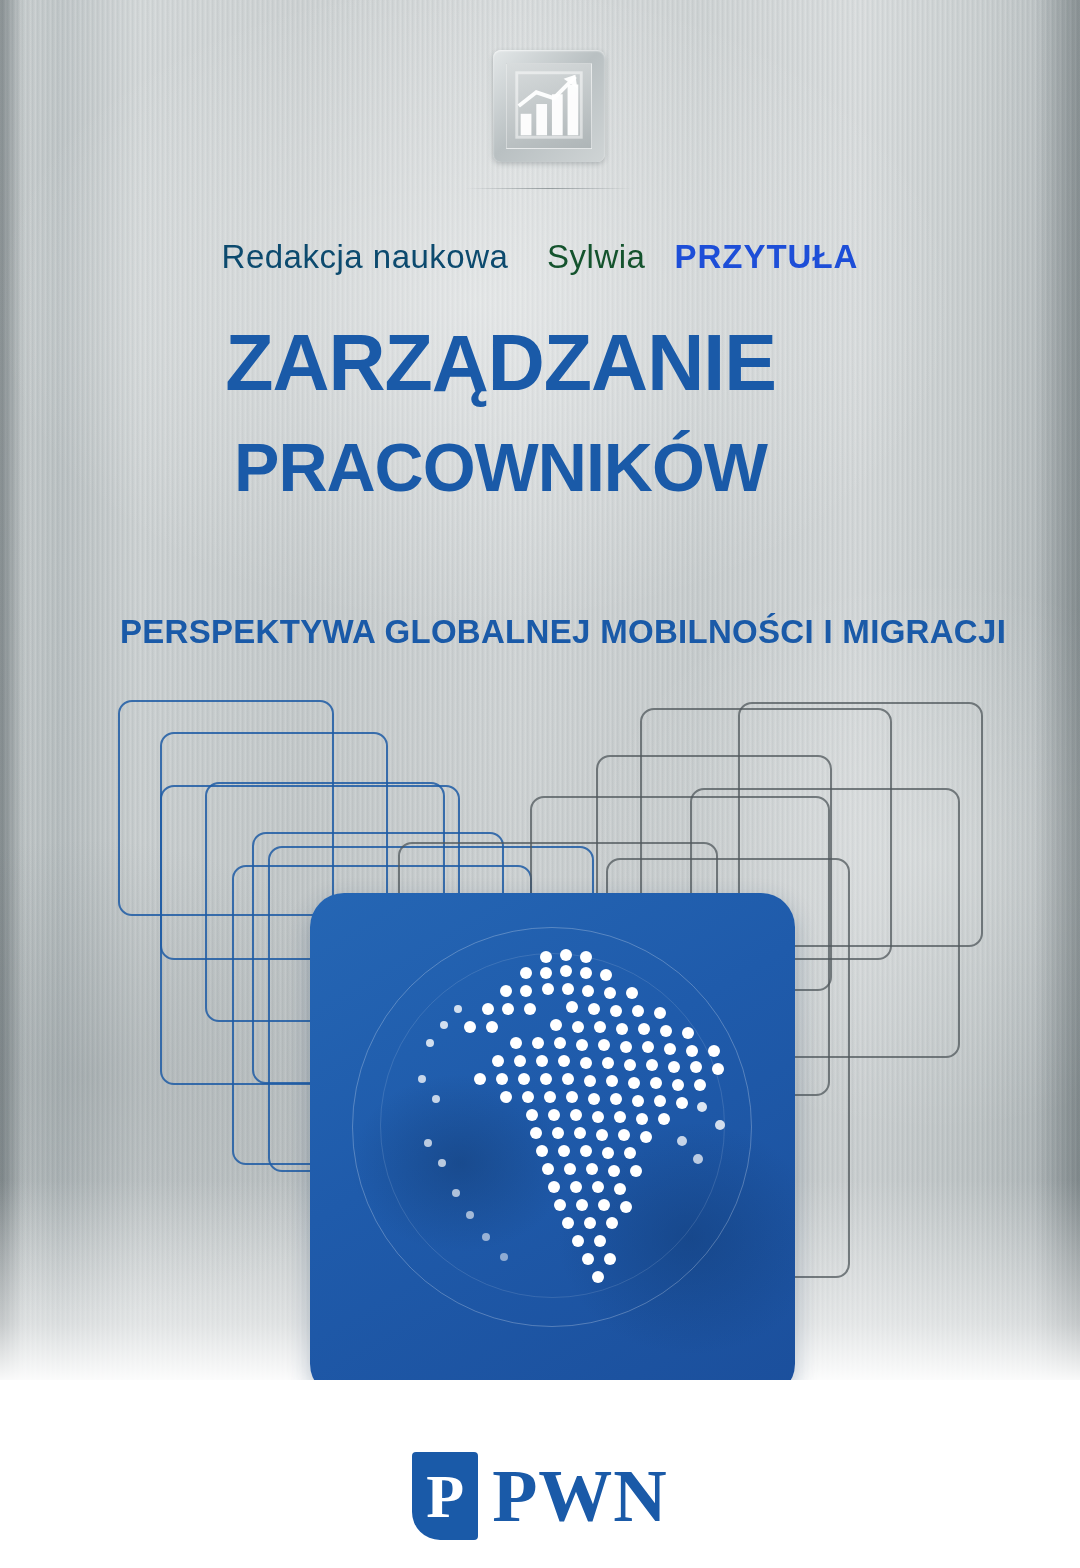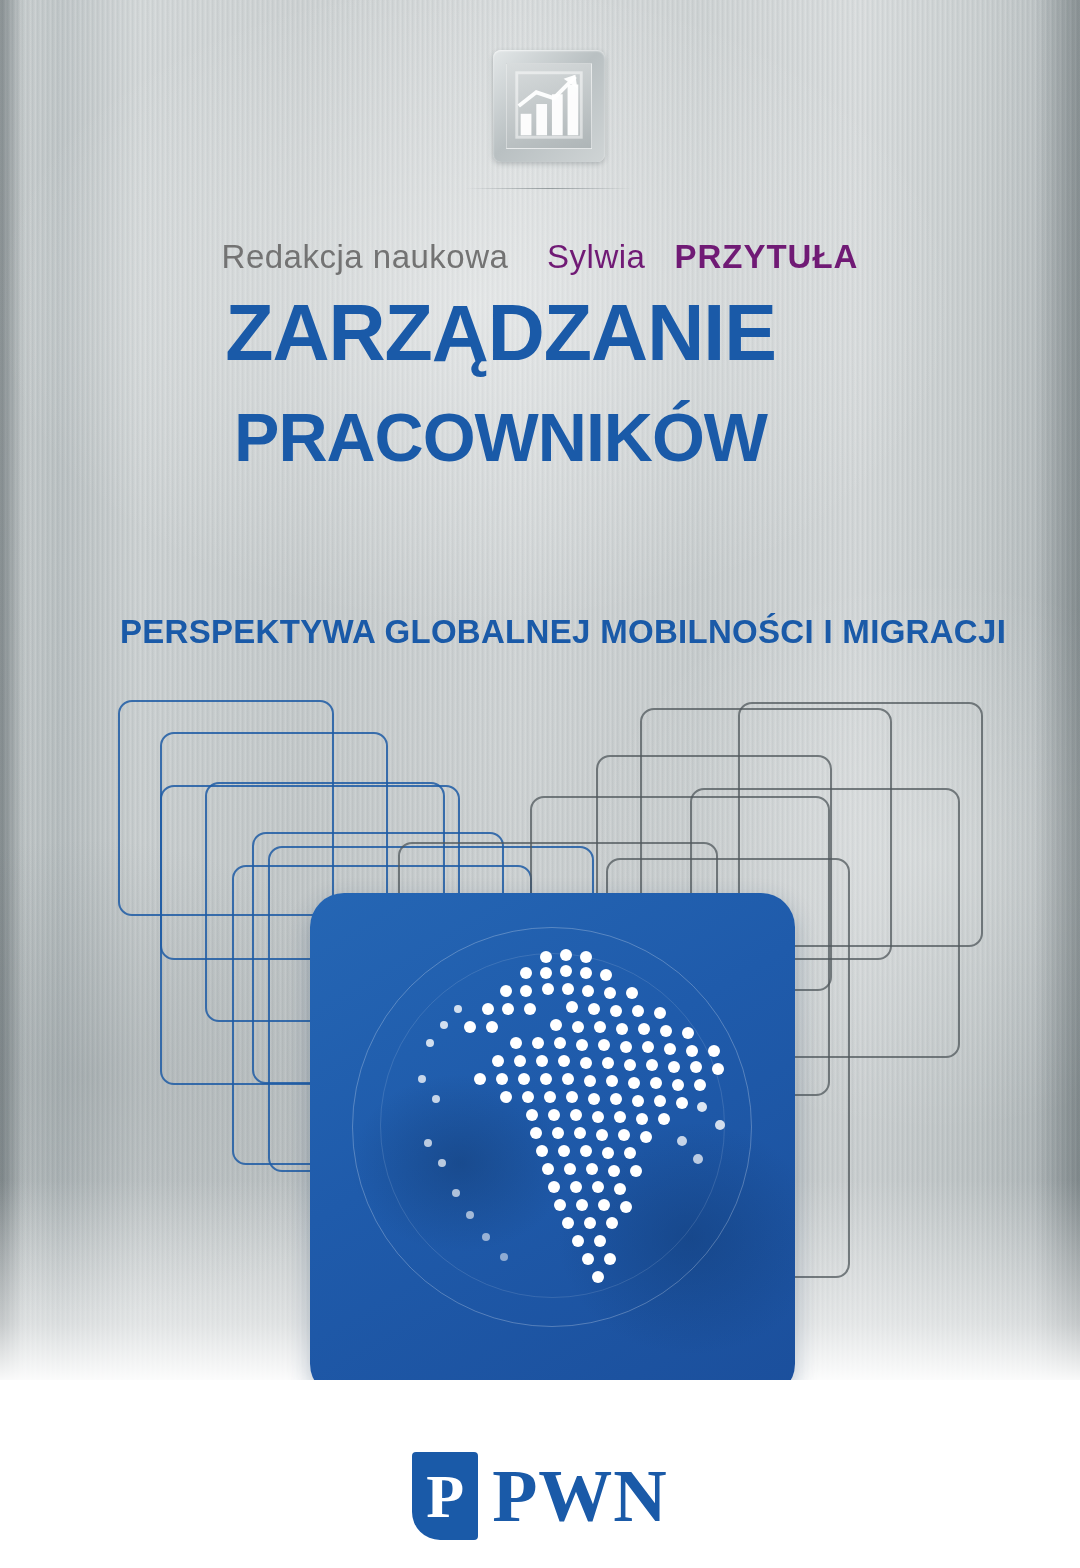"Redakcja naukowa" .editor-line .label { color: #737373 -> #0c4a6e }
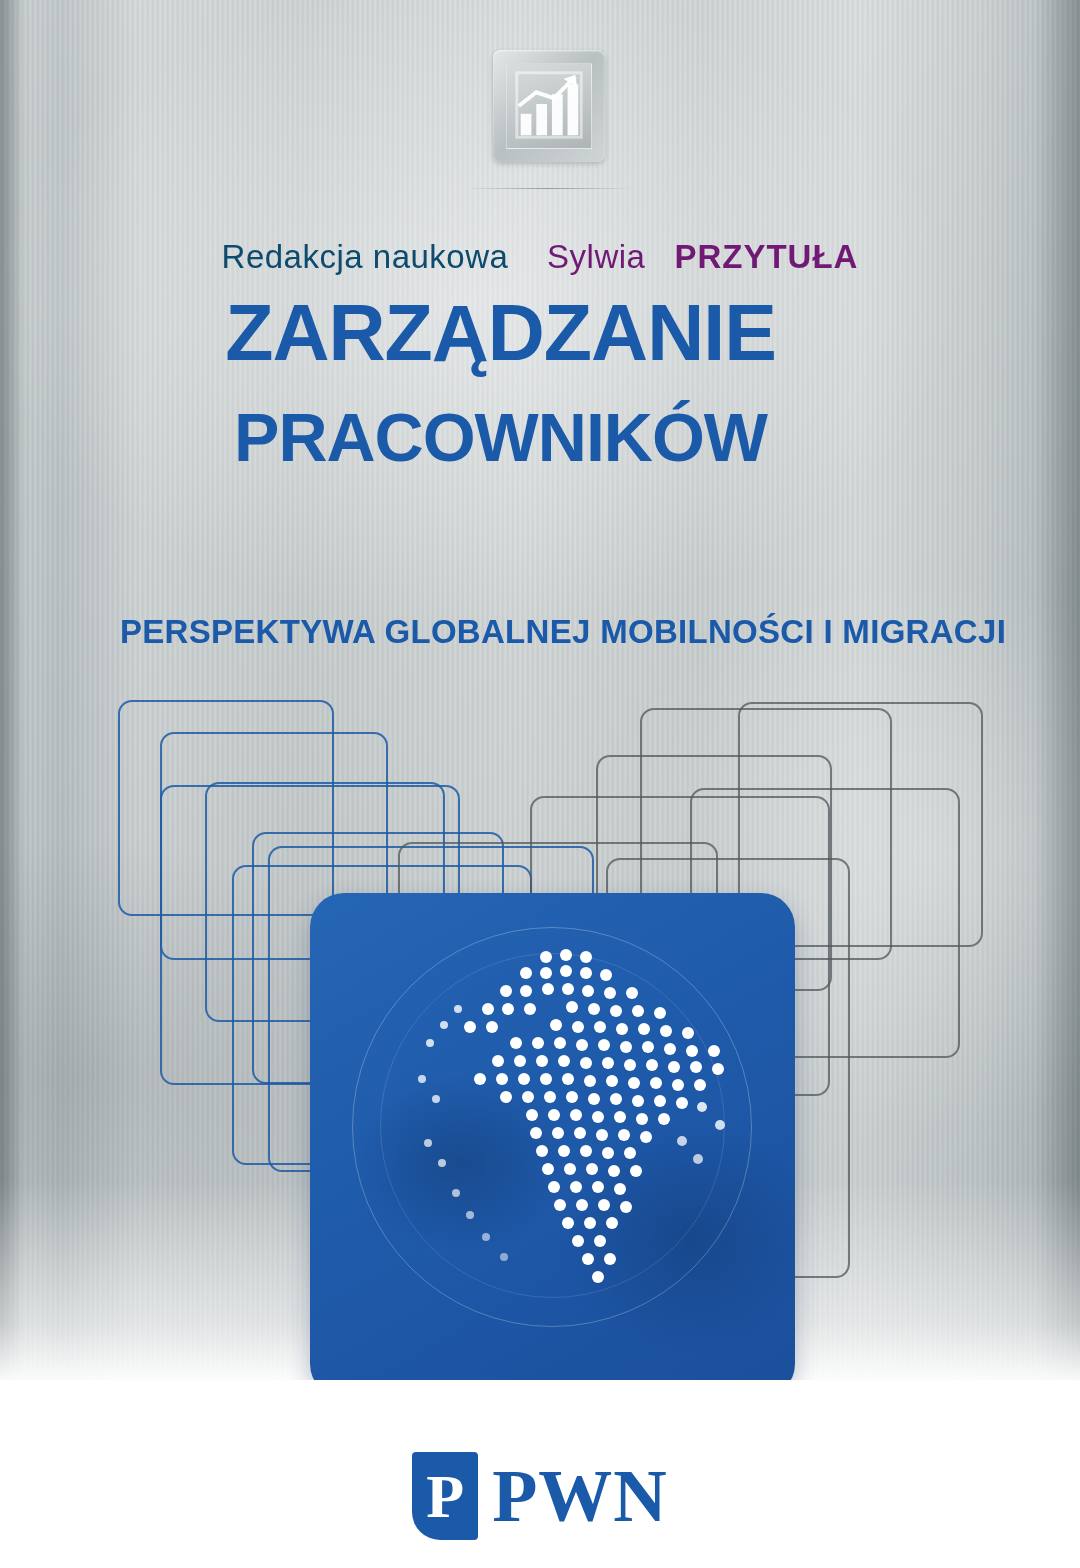"Sylwia" .editor-line .firstname { color: #701a75 -> #14532d }
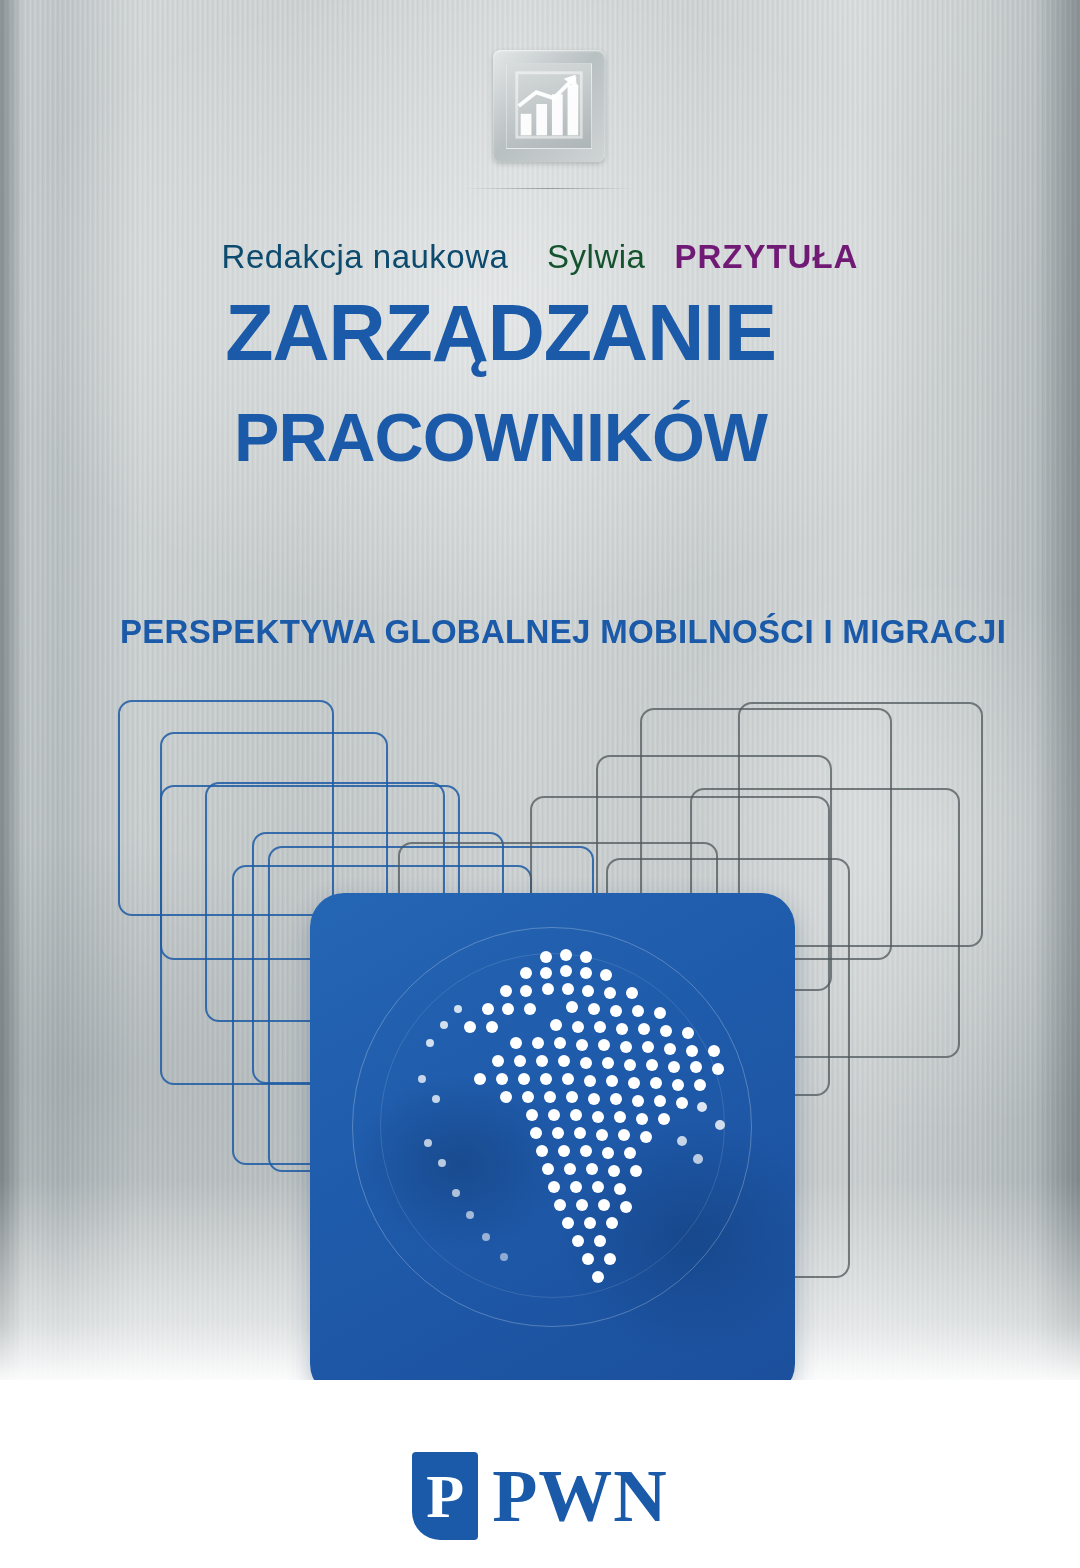"PRZYTUŁA" .editor-line .surname { color: #701a75 -> #1d4ed8 }
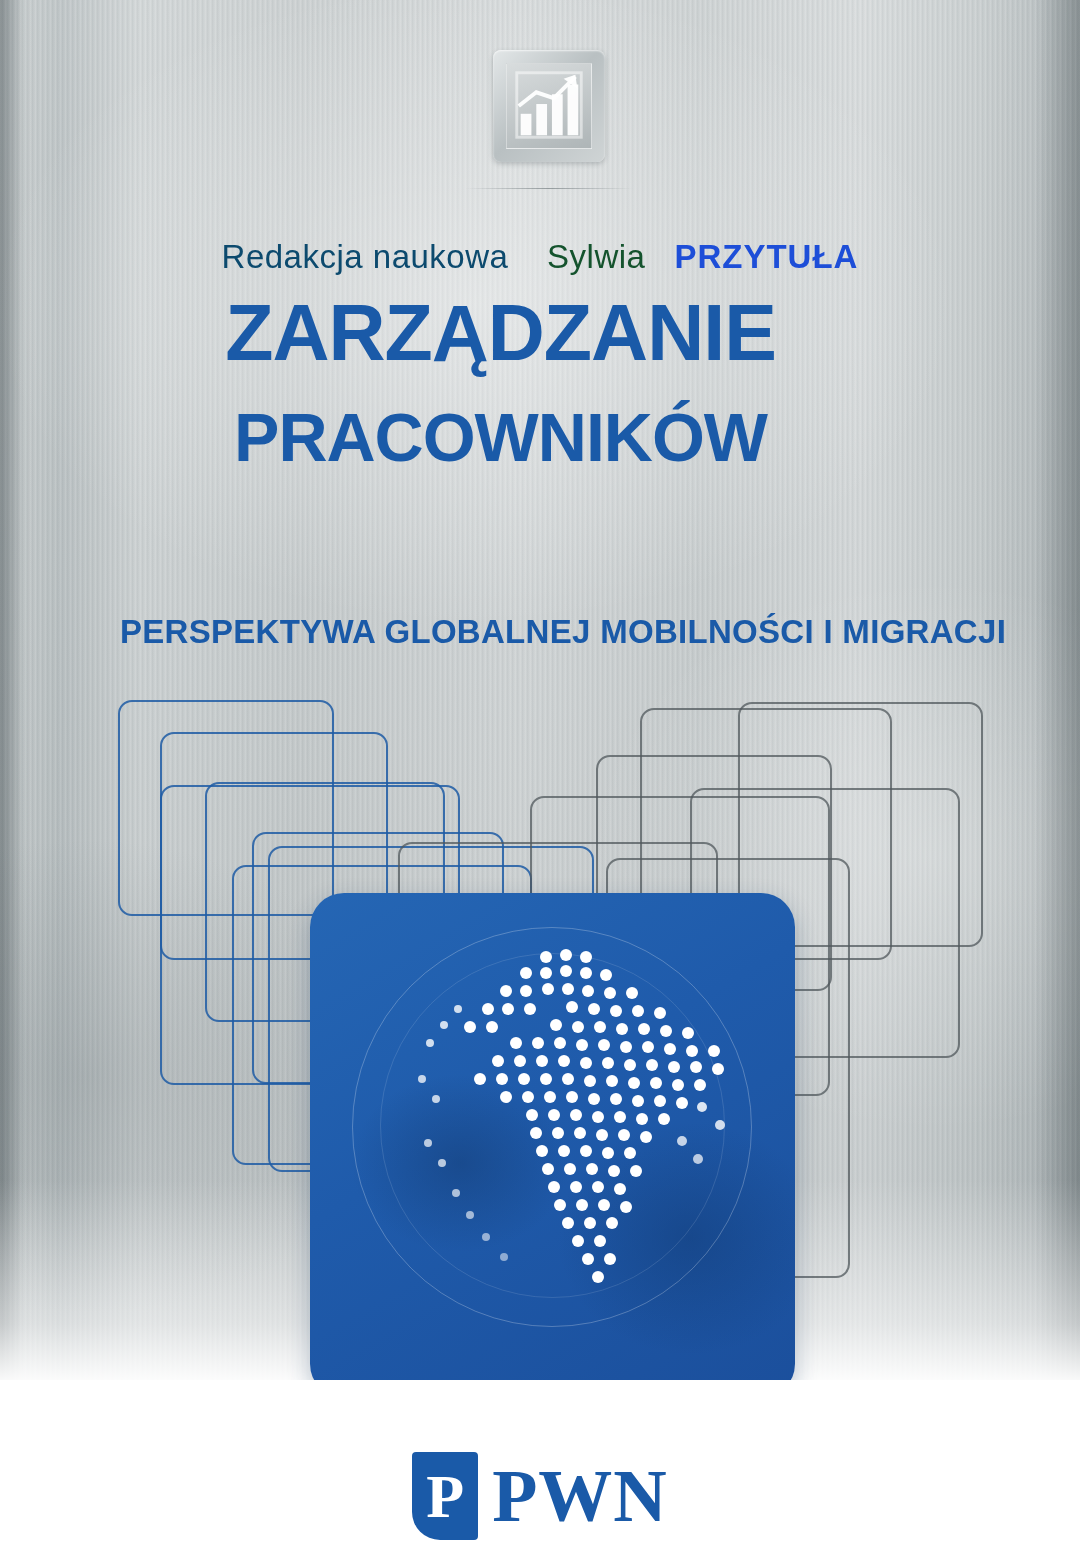"ZARZĄDZANIE" .title { top: 294px -> 324px }
